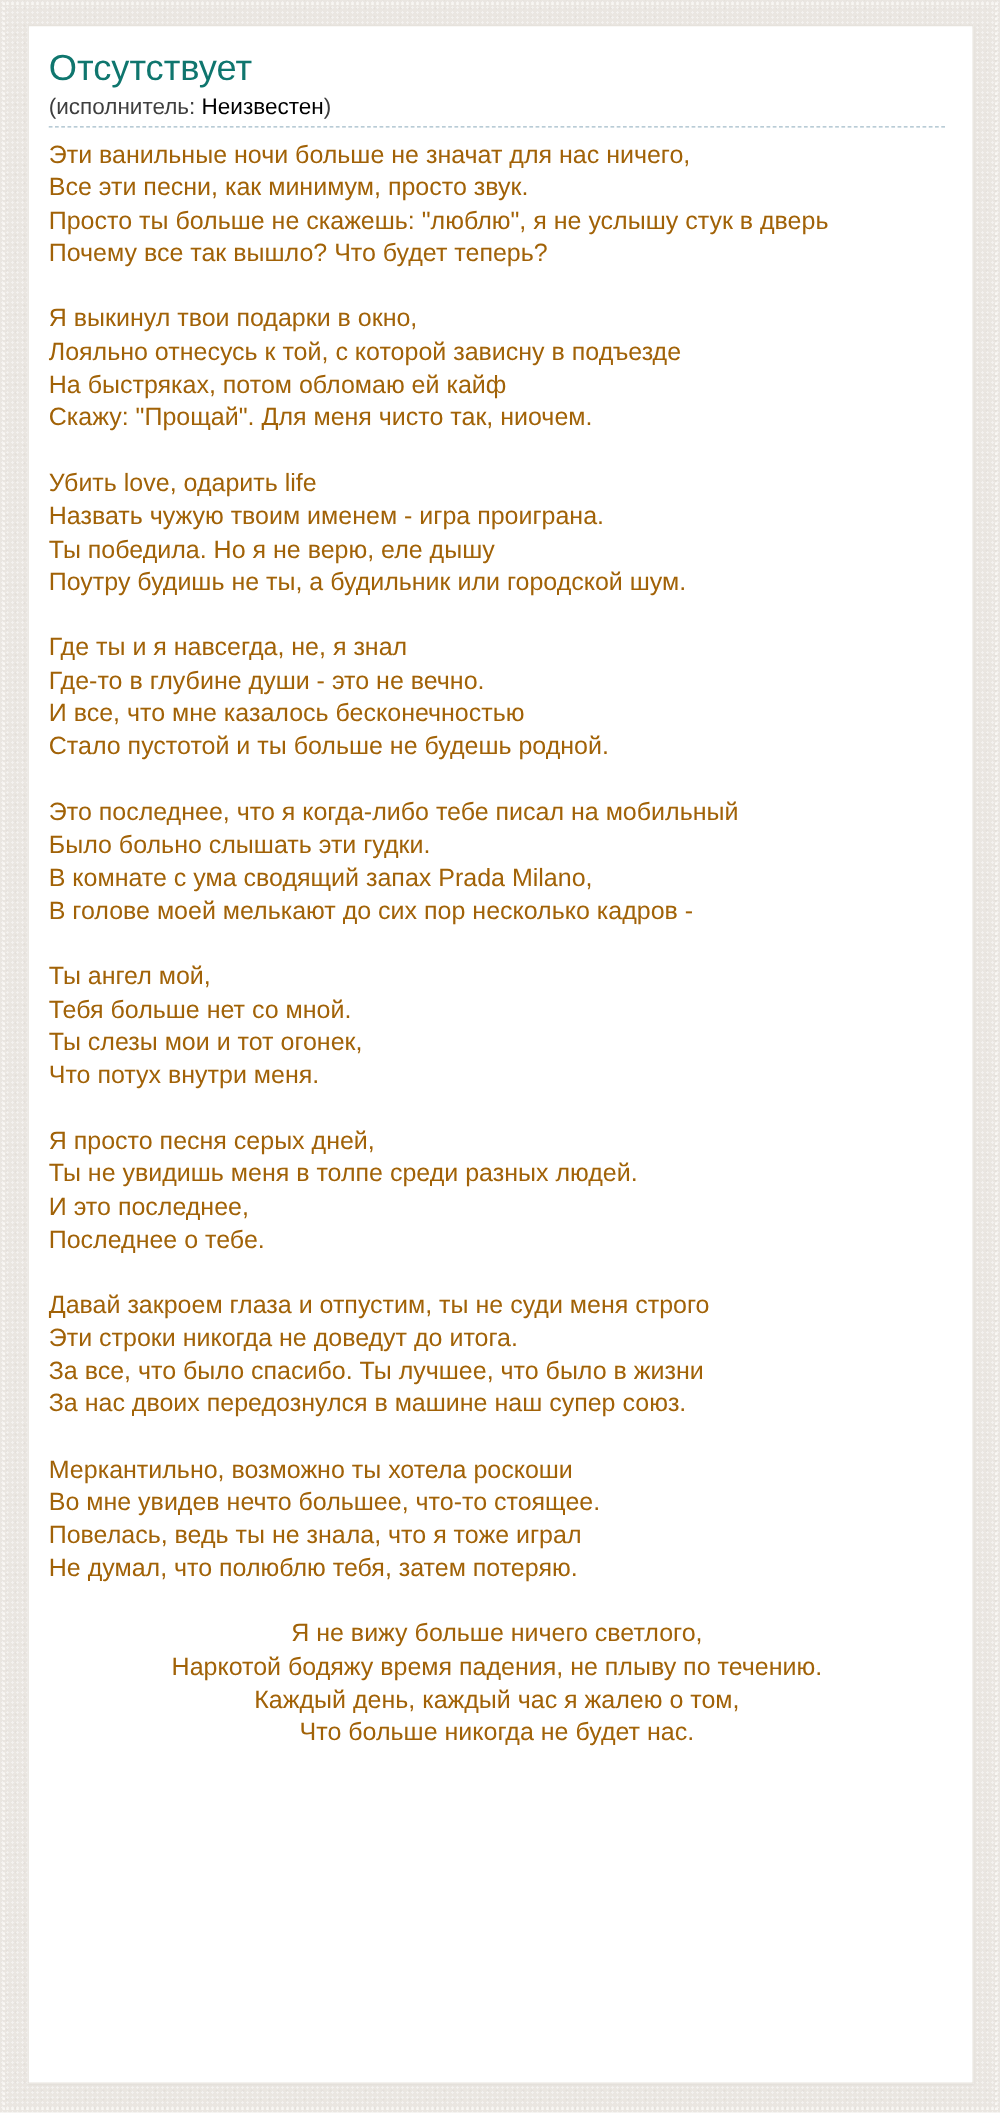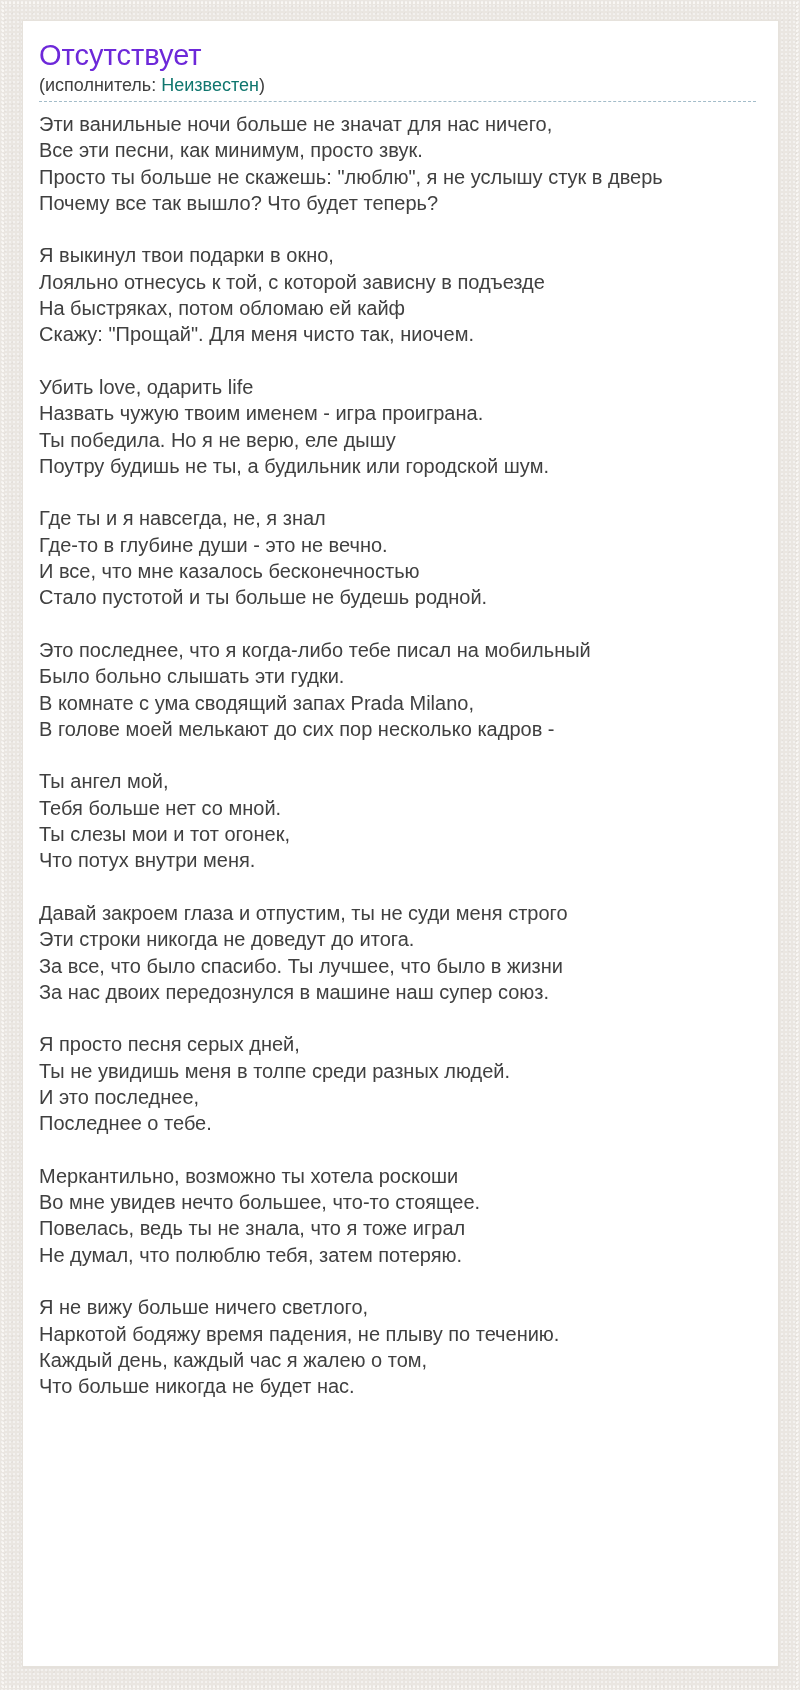"Отсутствует" h1.song-title { color: #6d28d9 -> #0f766e }
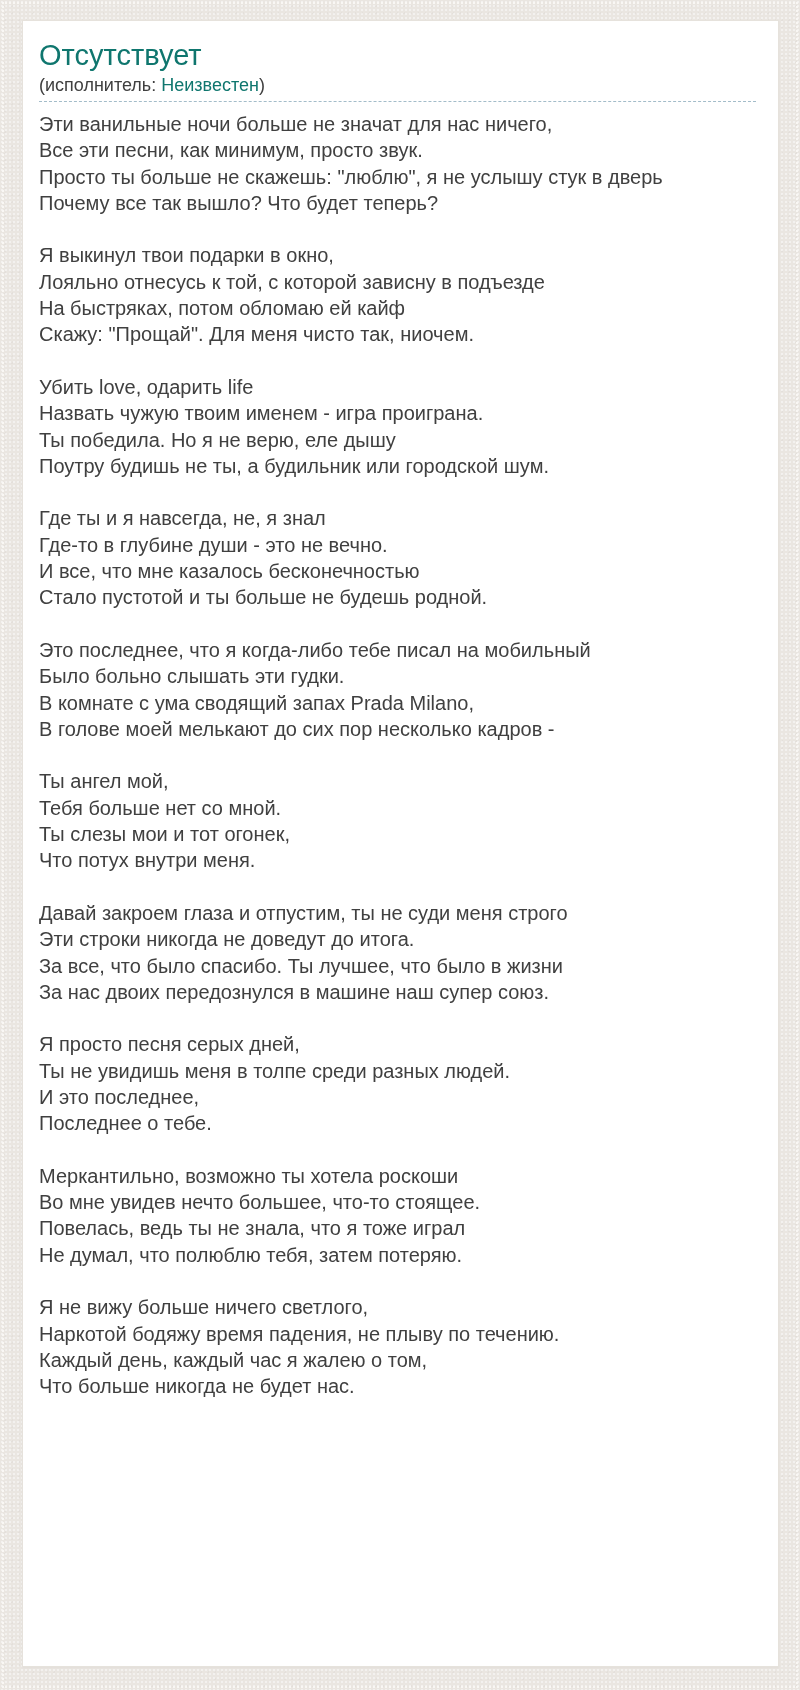"Неизвестен" .artist-link { color: #0f766e -> #000000 }
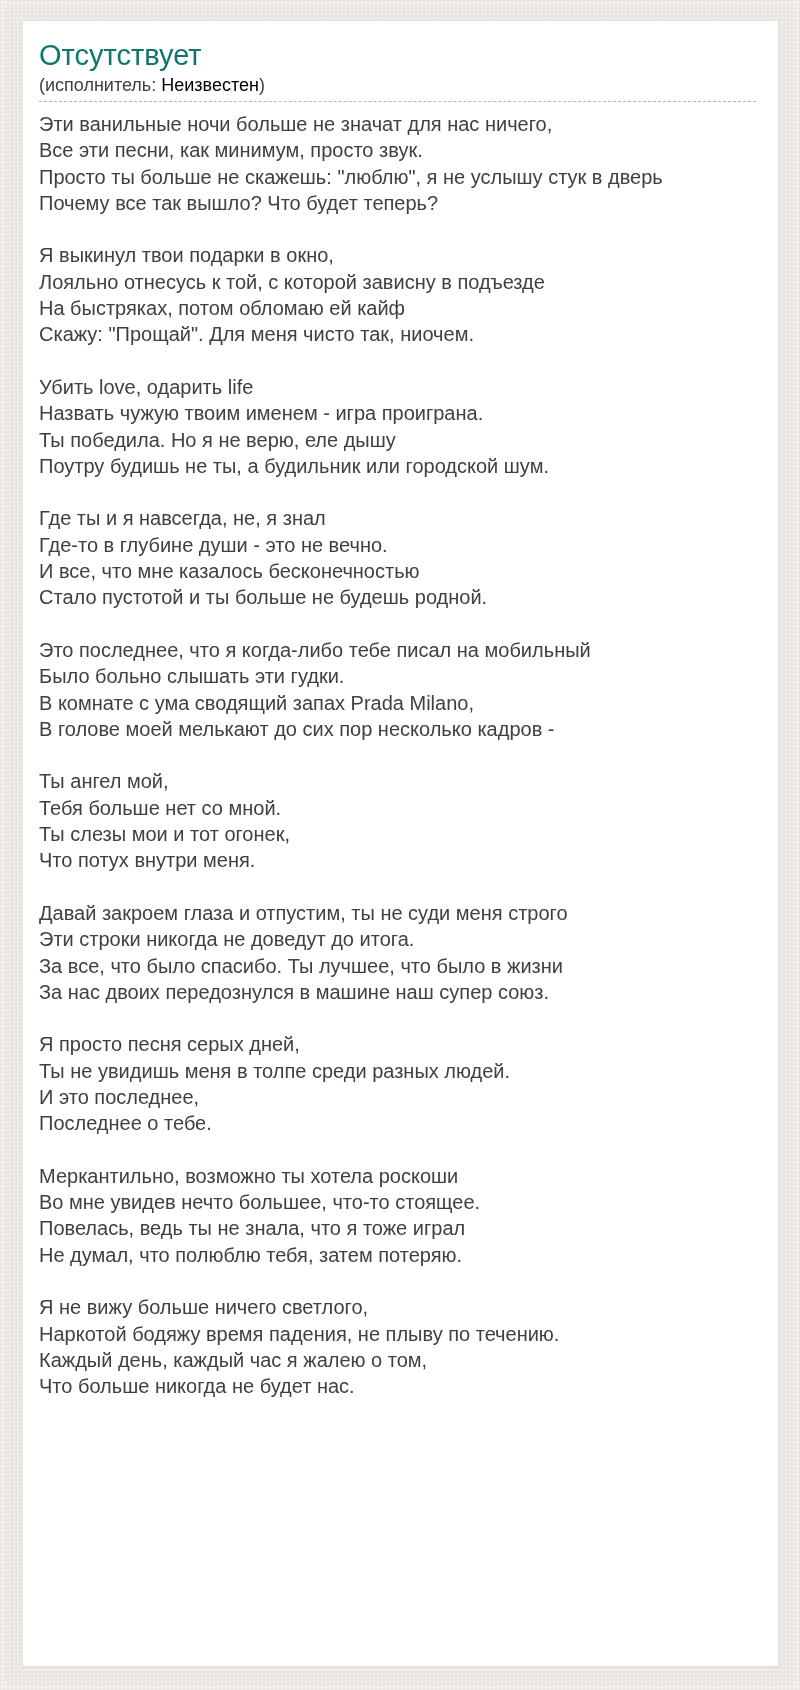"Эти ванильные ночи больше не" .lyrics-text { color: #404040 -> #a16207 }
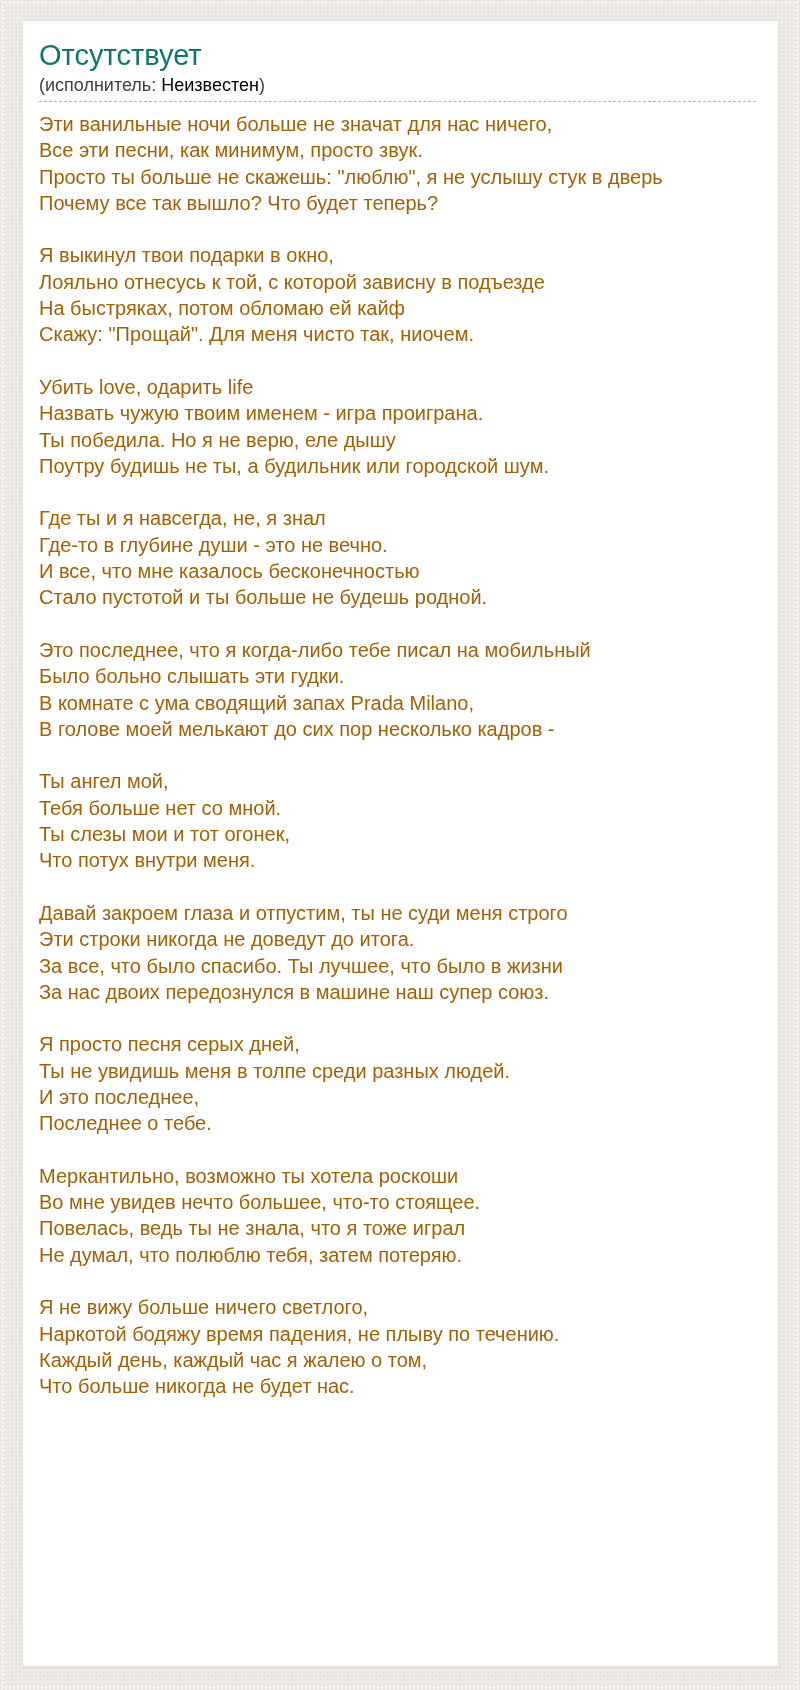"Давай закроем глаза и отпустим," p.stanza { order: before "Я просто песня серых дней," -> after "Я просто песня серых дней," }
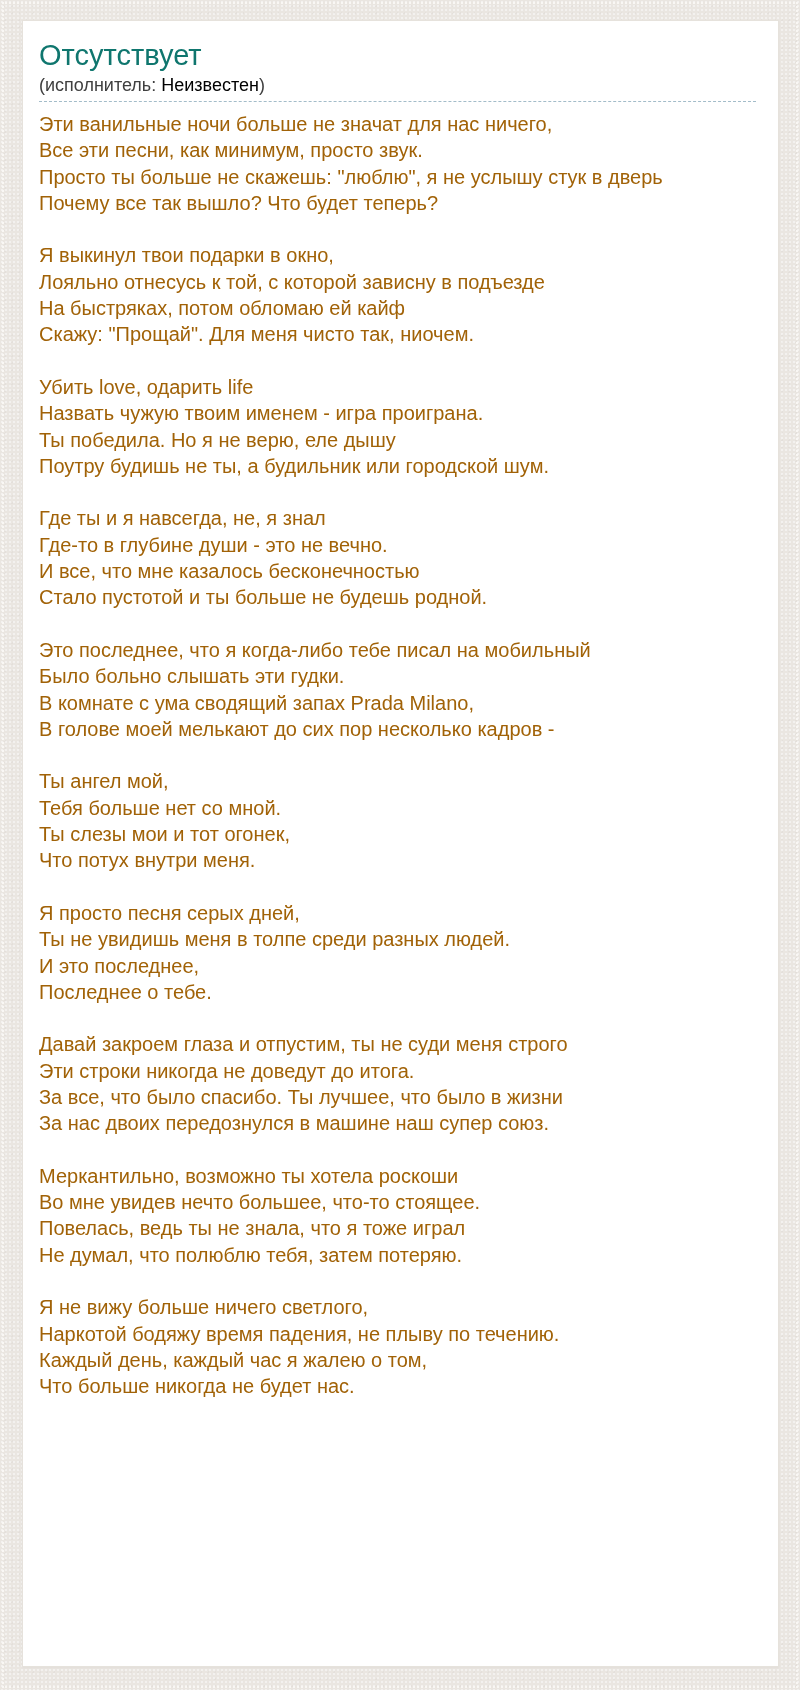"Я не вижу больше ничего" .lyrics-text p.stanza:last-child { text-align: none -> center }
